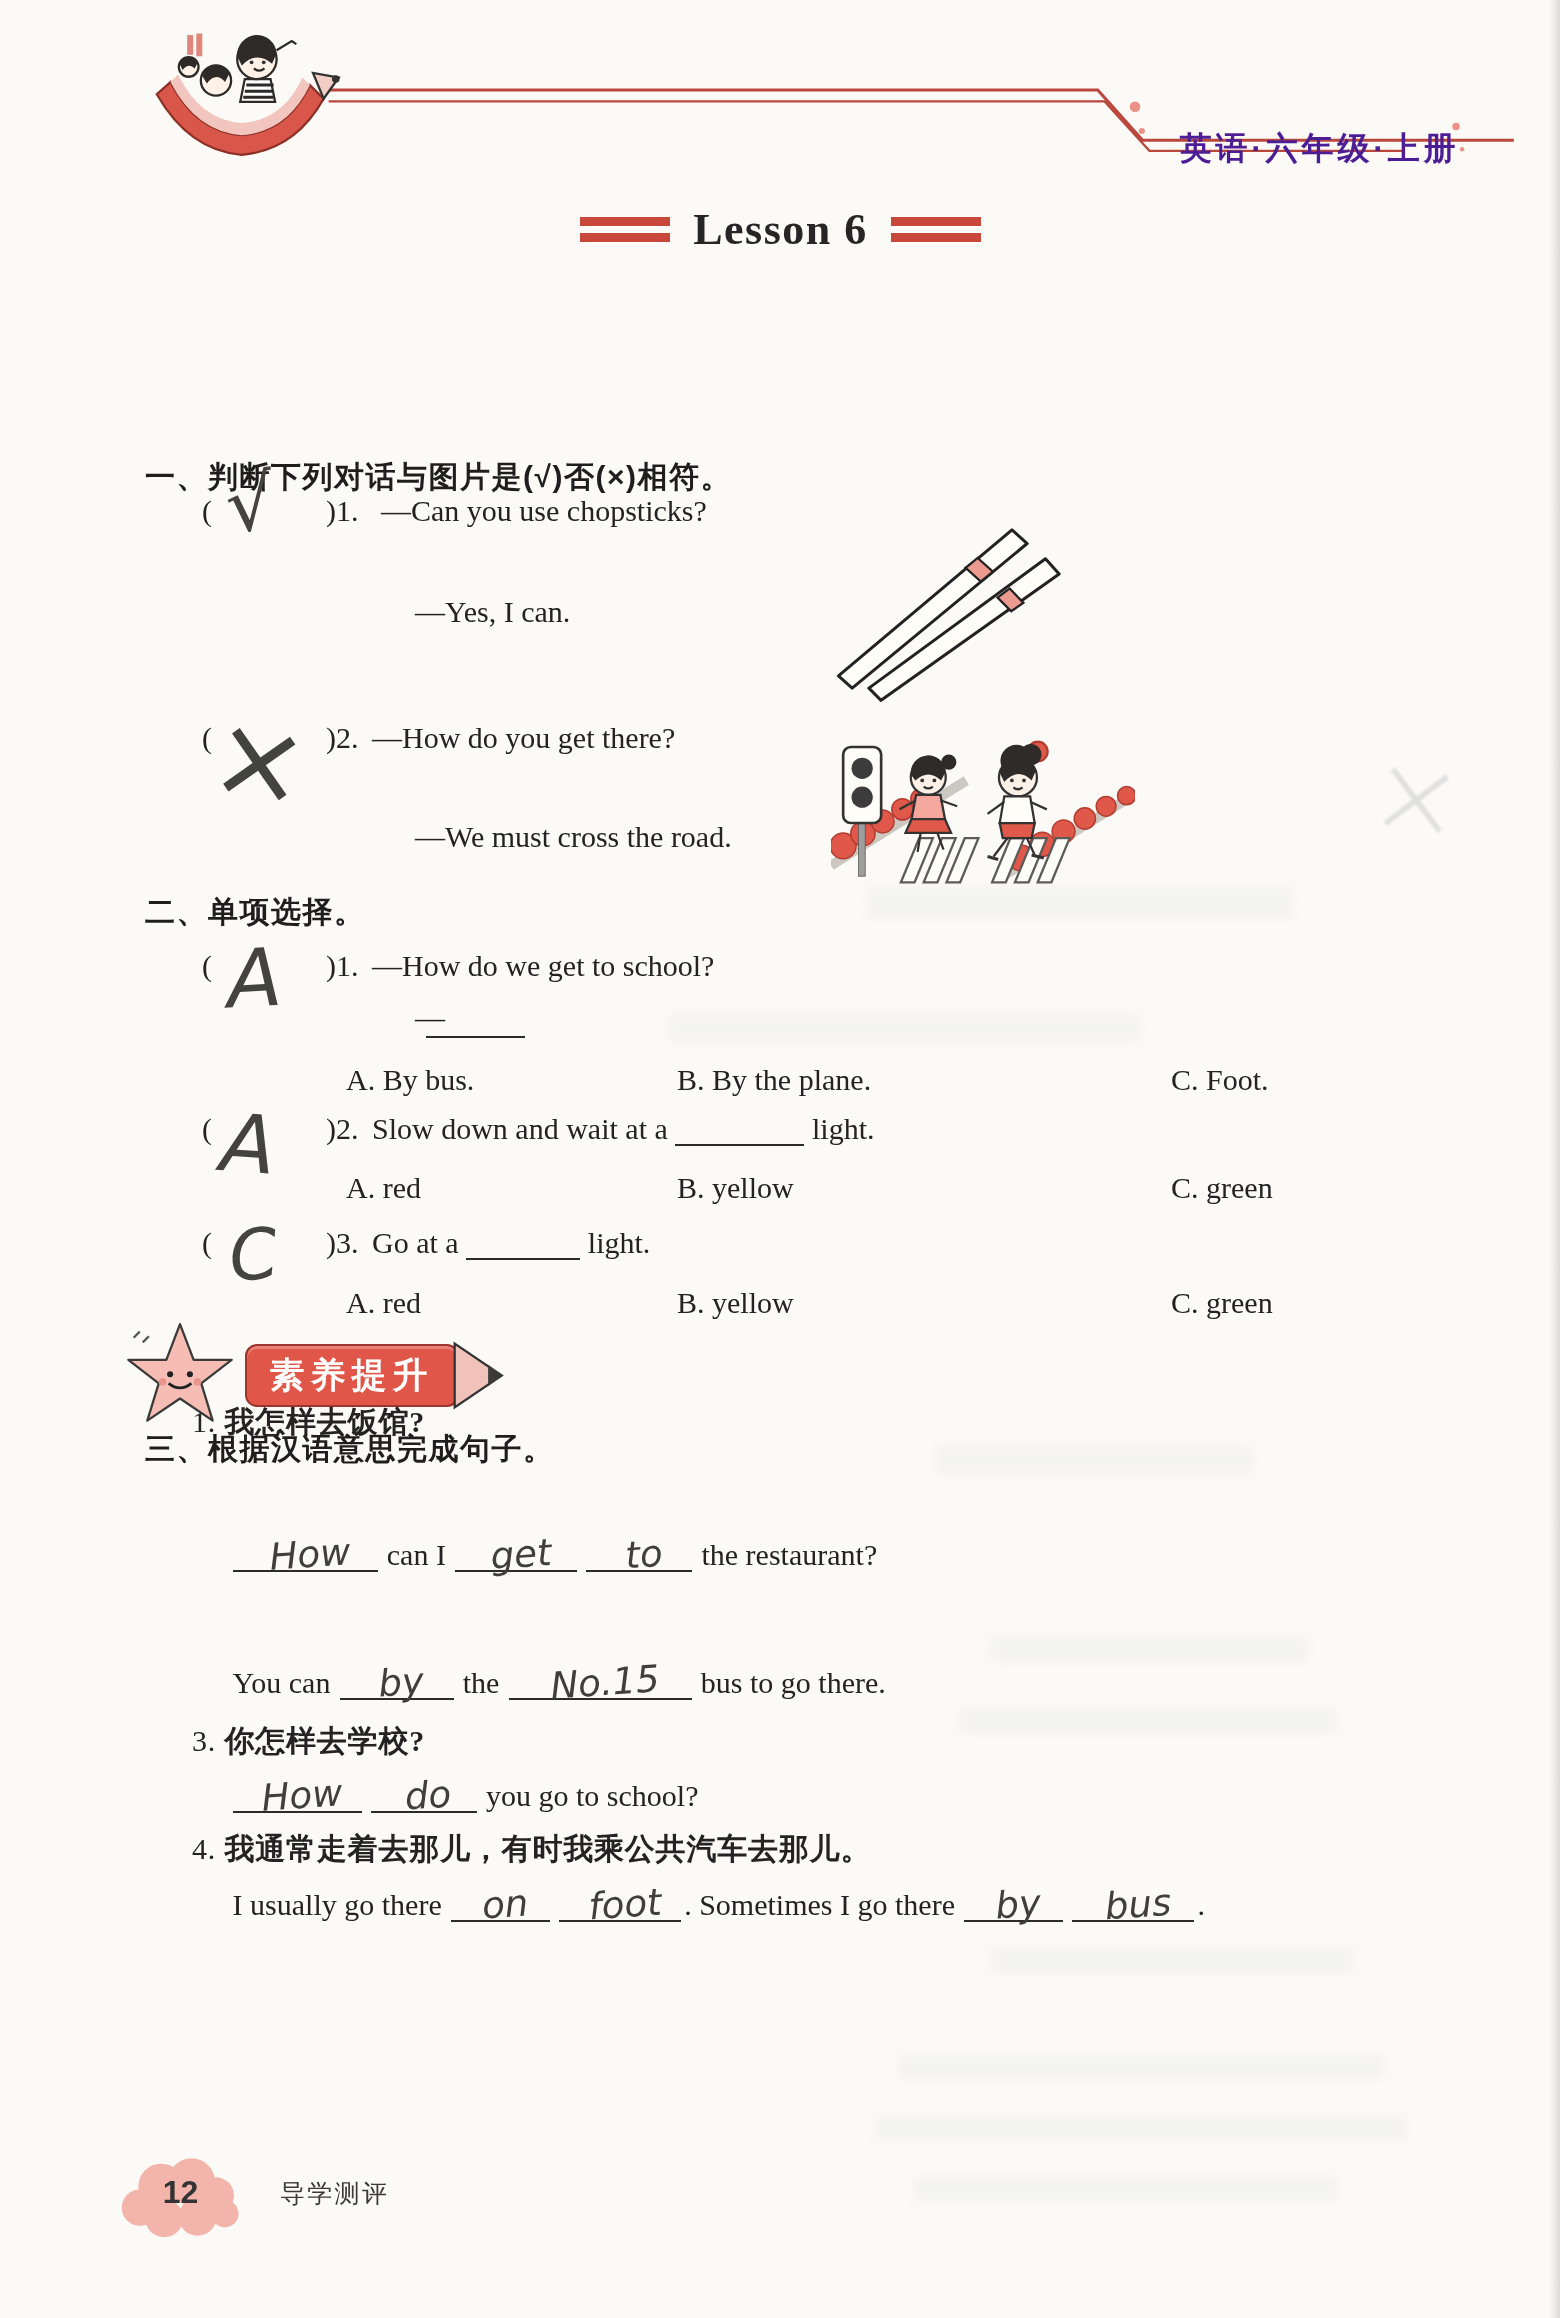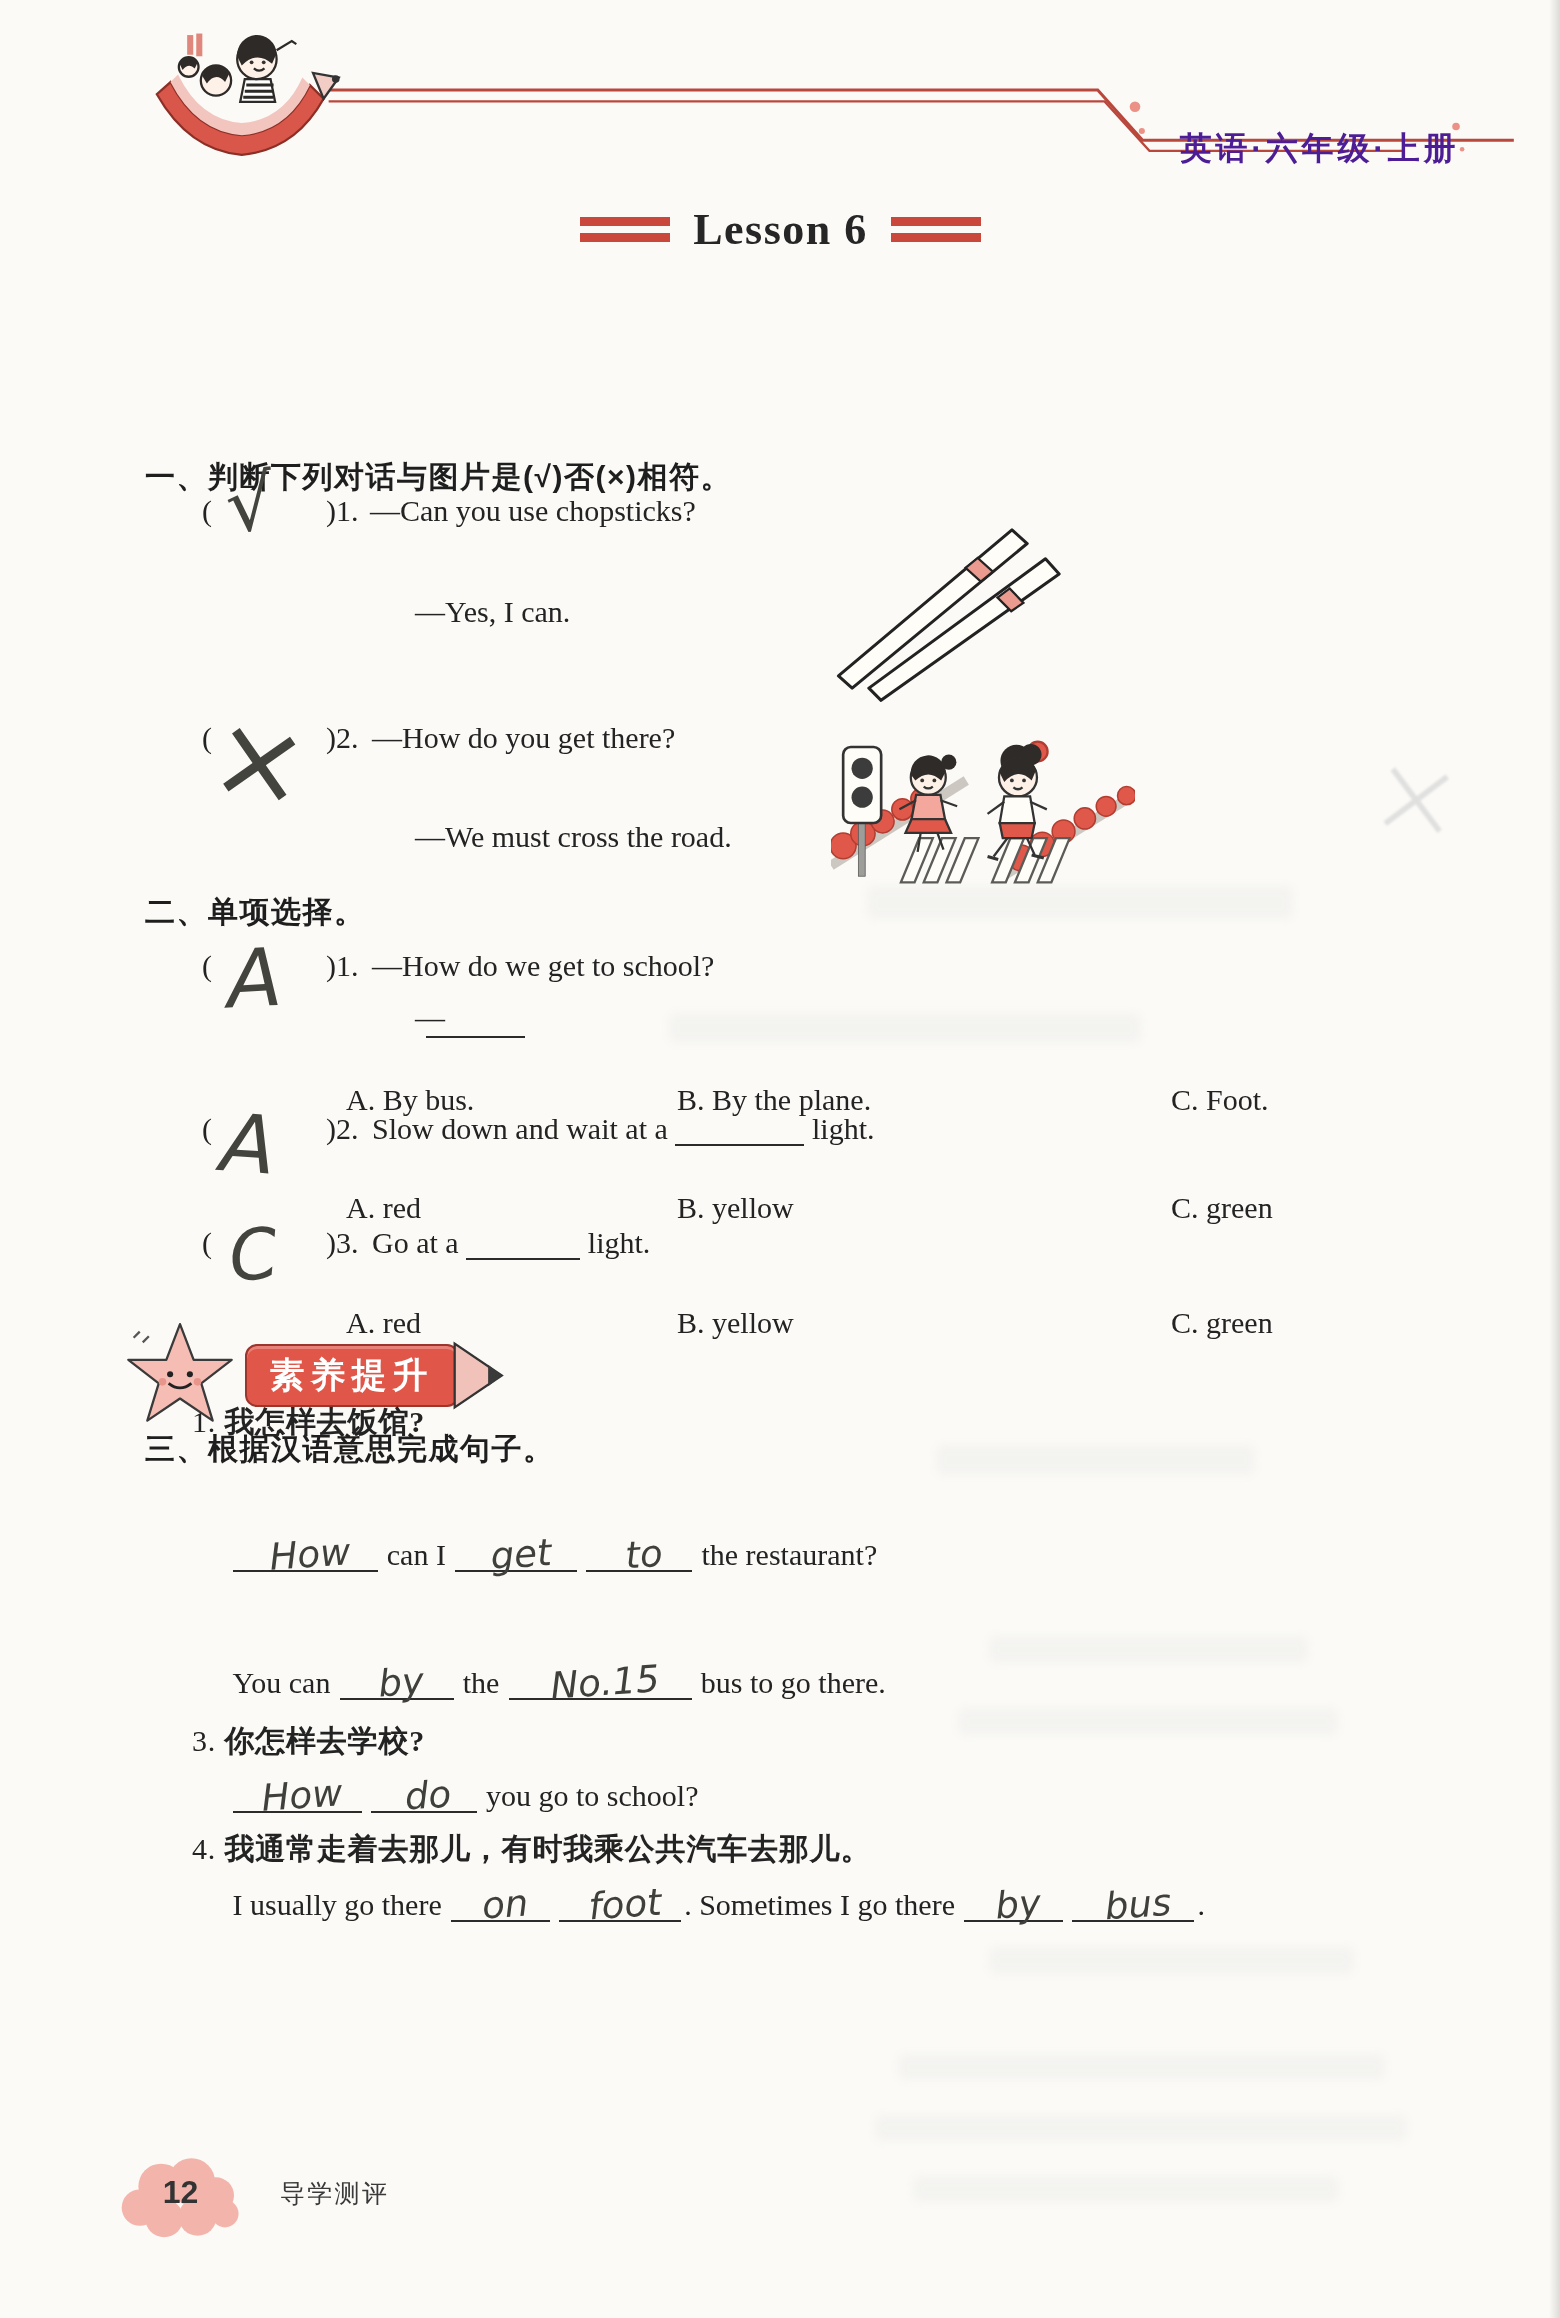"—Can you use chopsticks?" span { margin-left: 4px -> 15px }
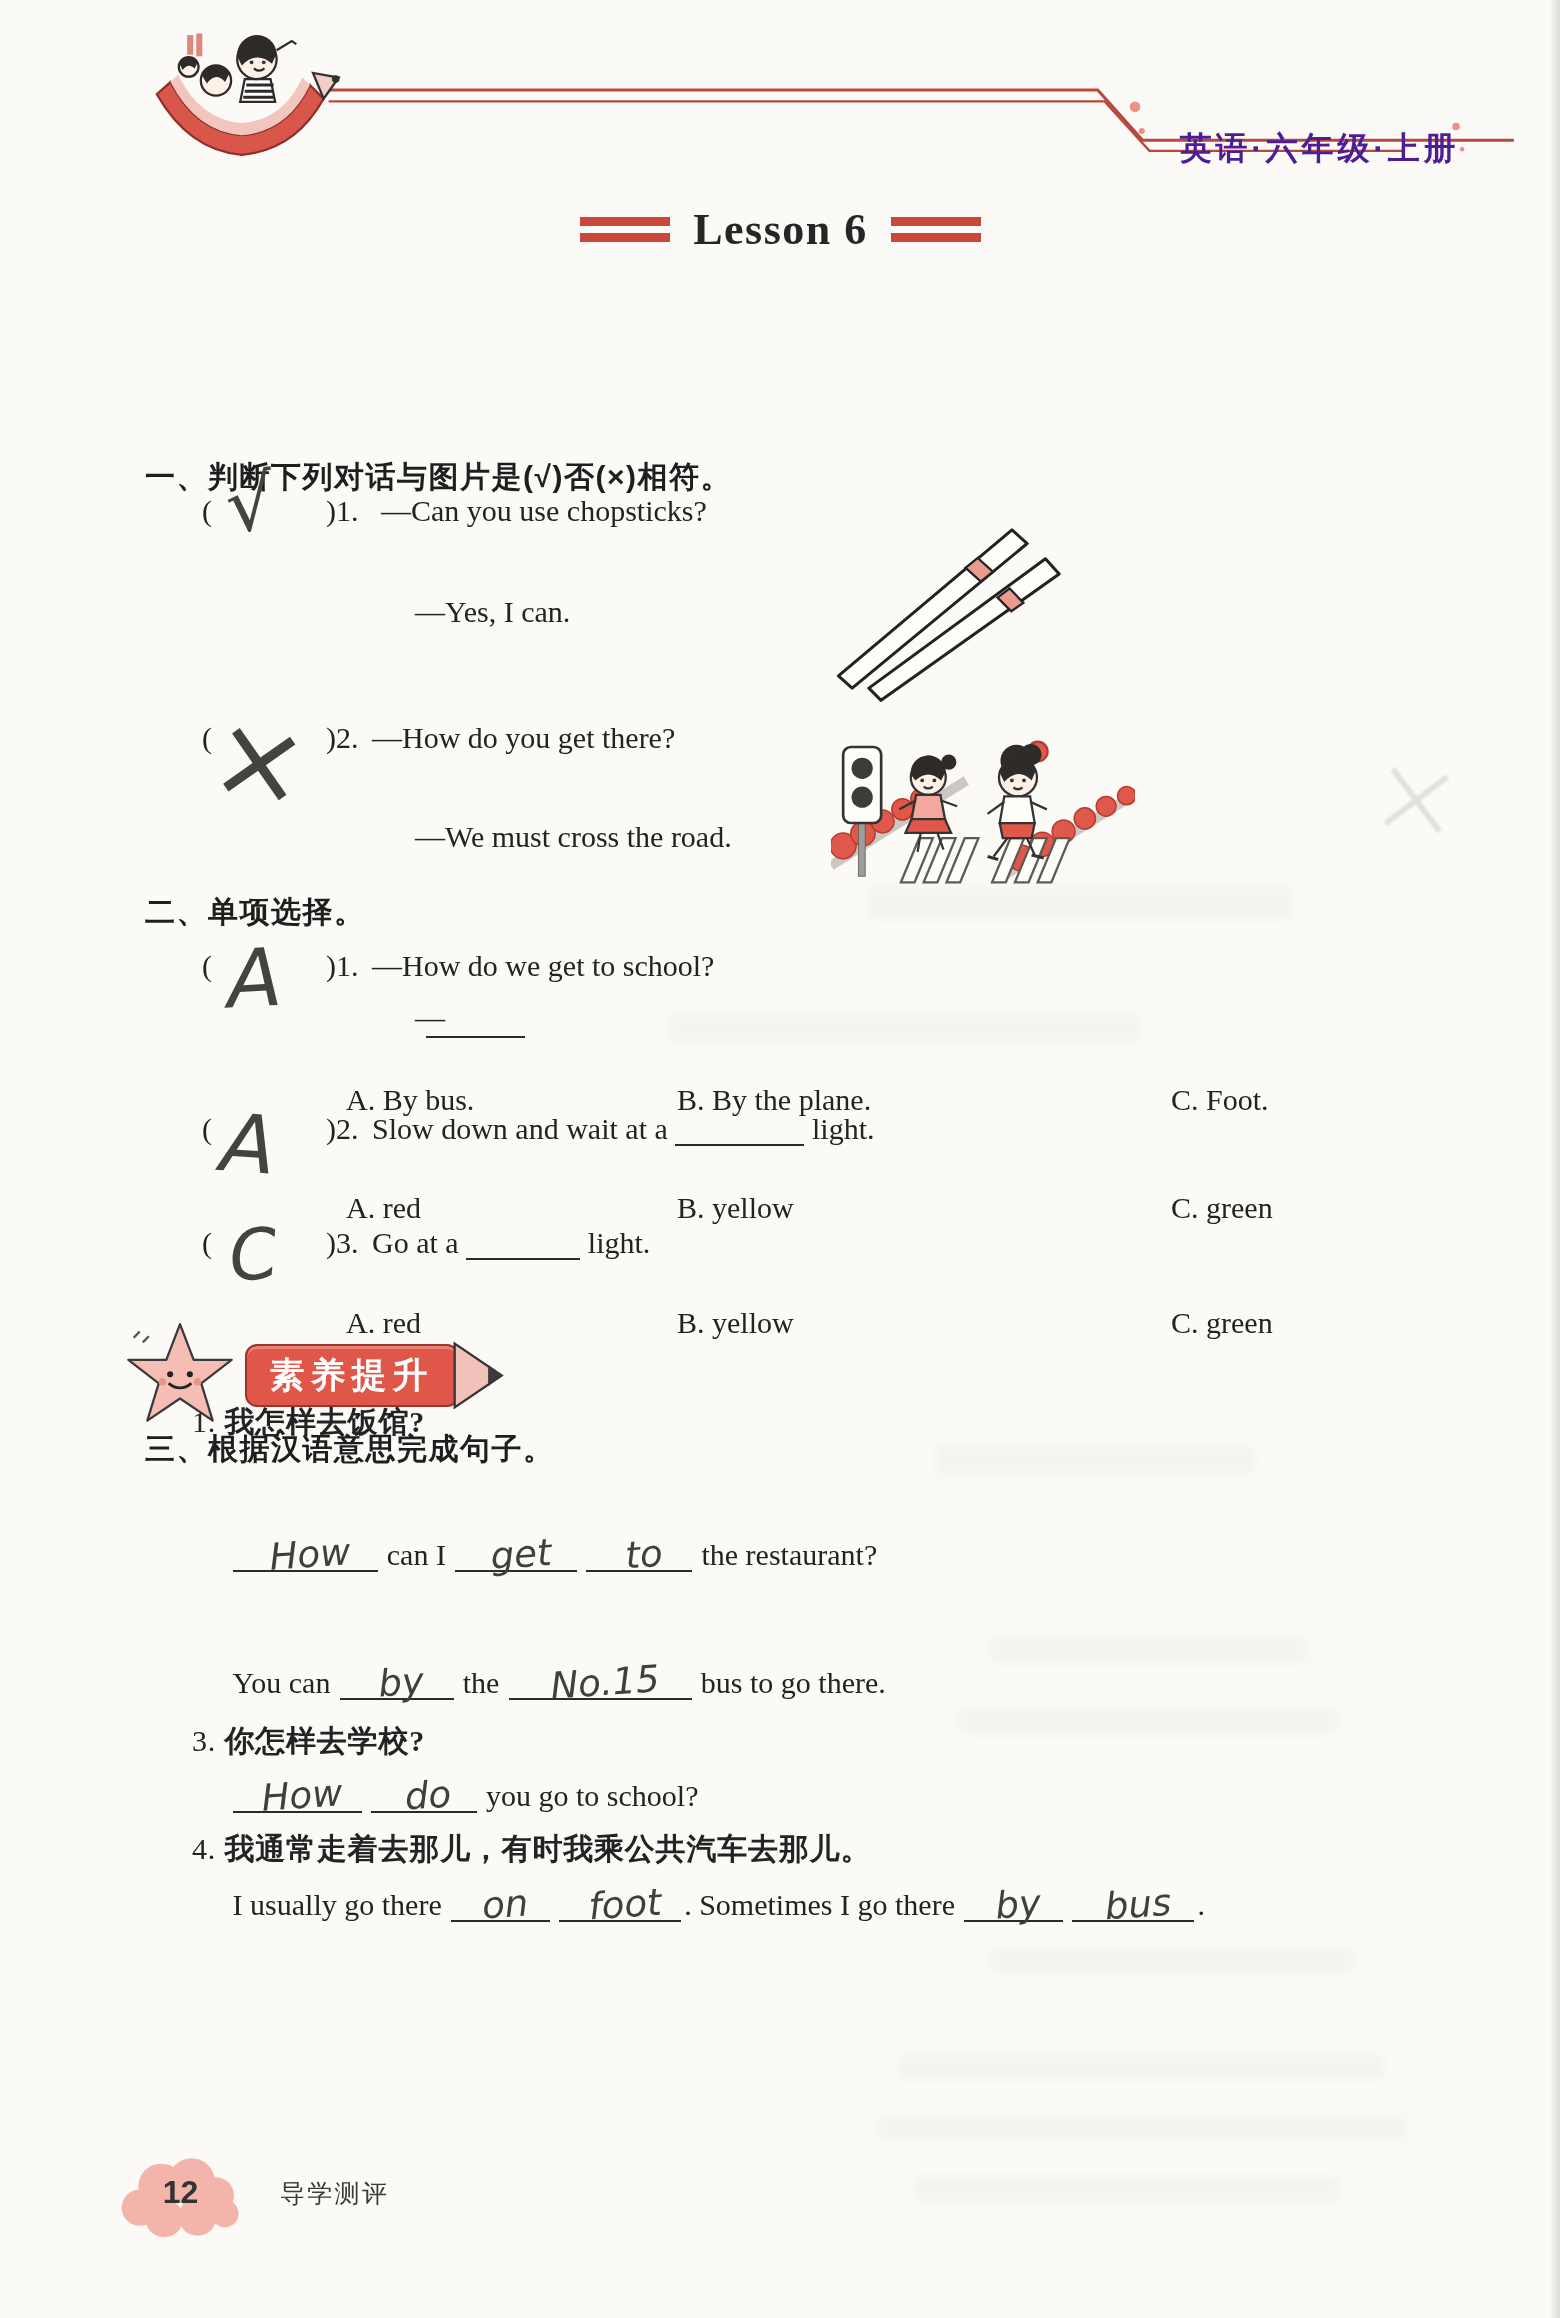"A. By bus." .opt { margin-top: 20px -> none }
